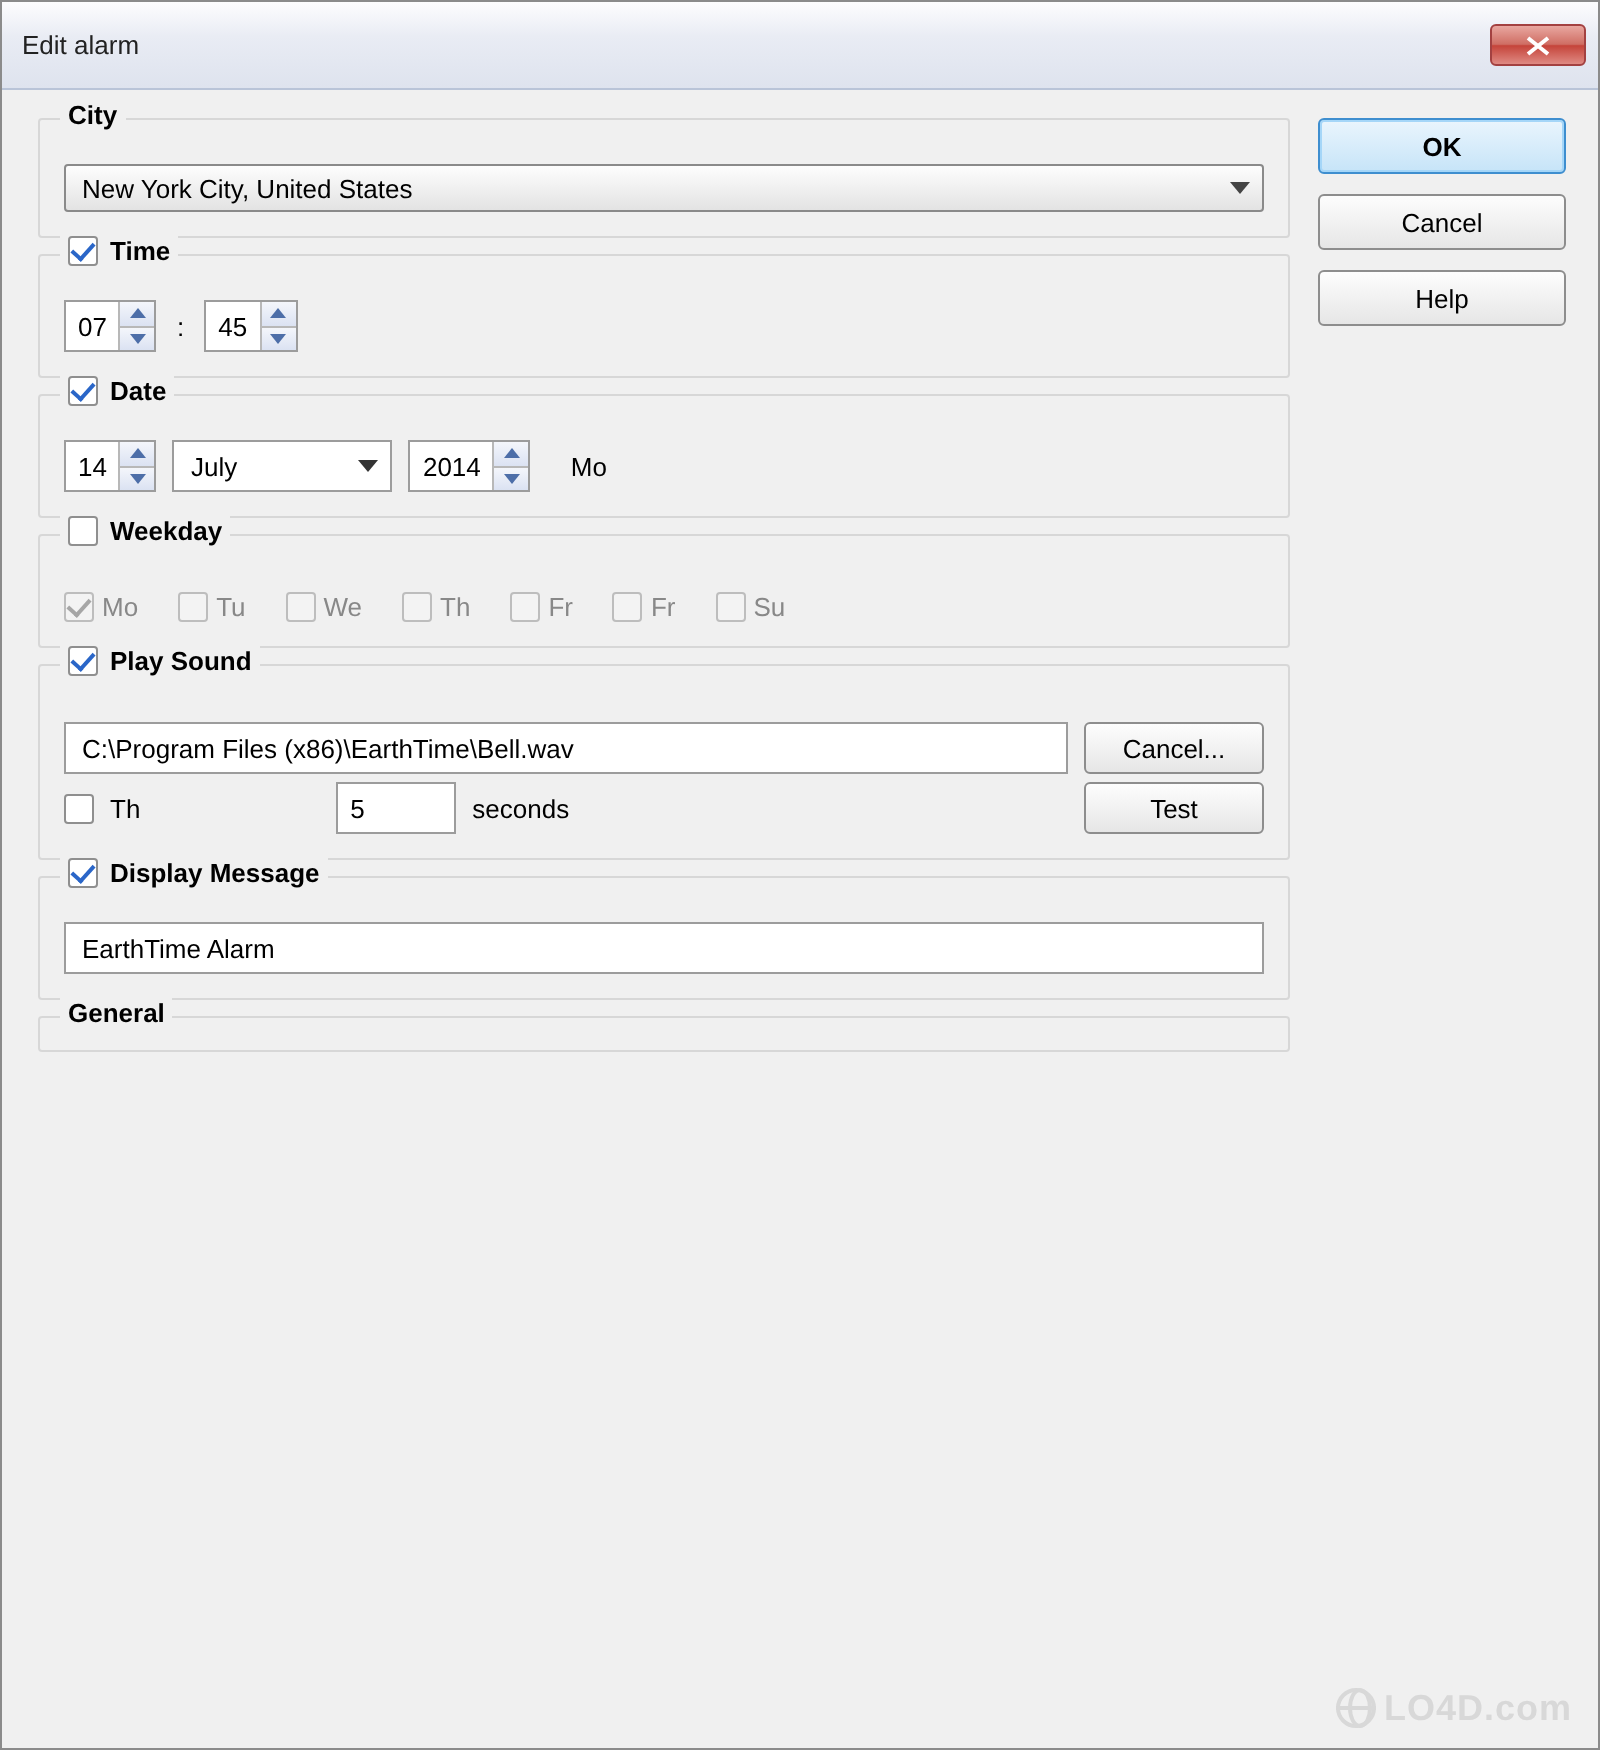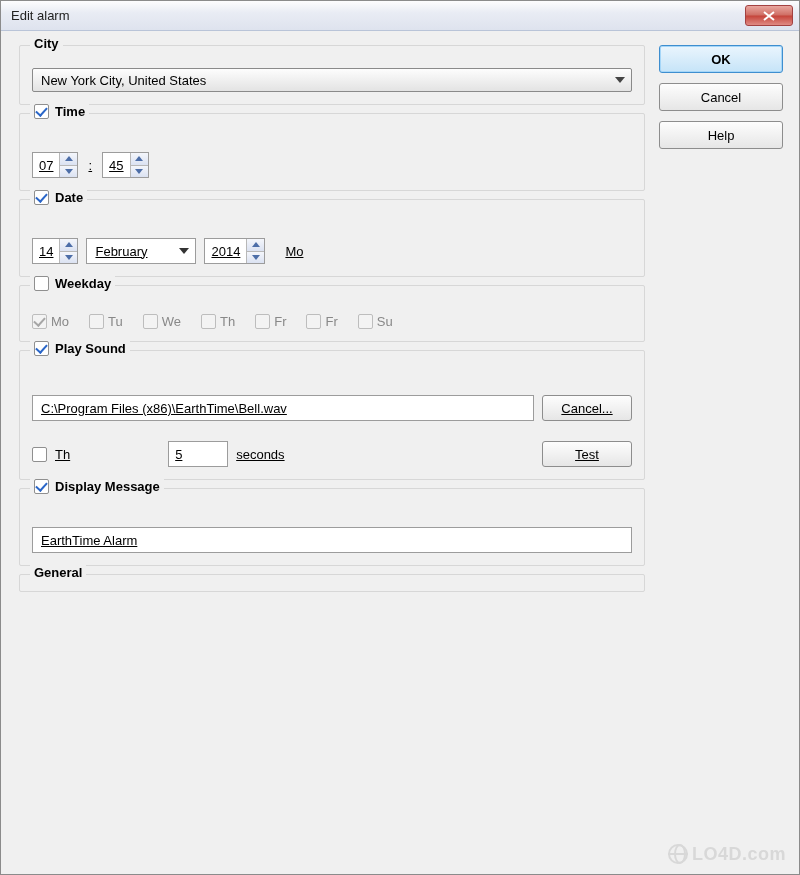"Edit alarm" .titlebar { height: 30px -> 44px }
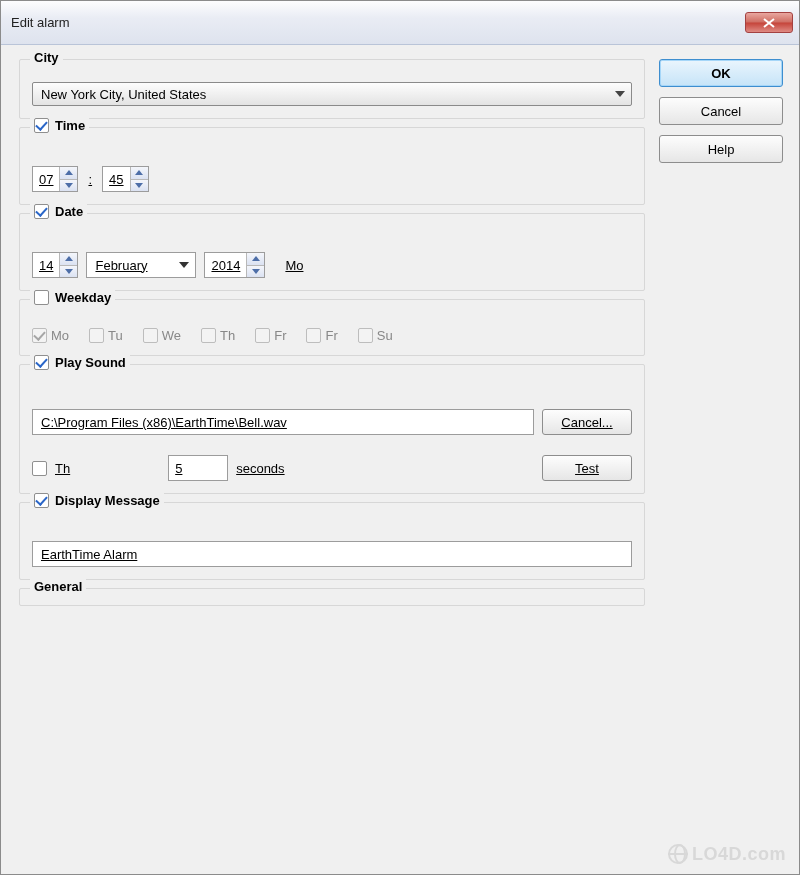"07" .time-row, .date-row, .row { margin-top: 20px -> 4px; text-decoration: underline -> none }
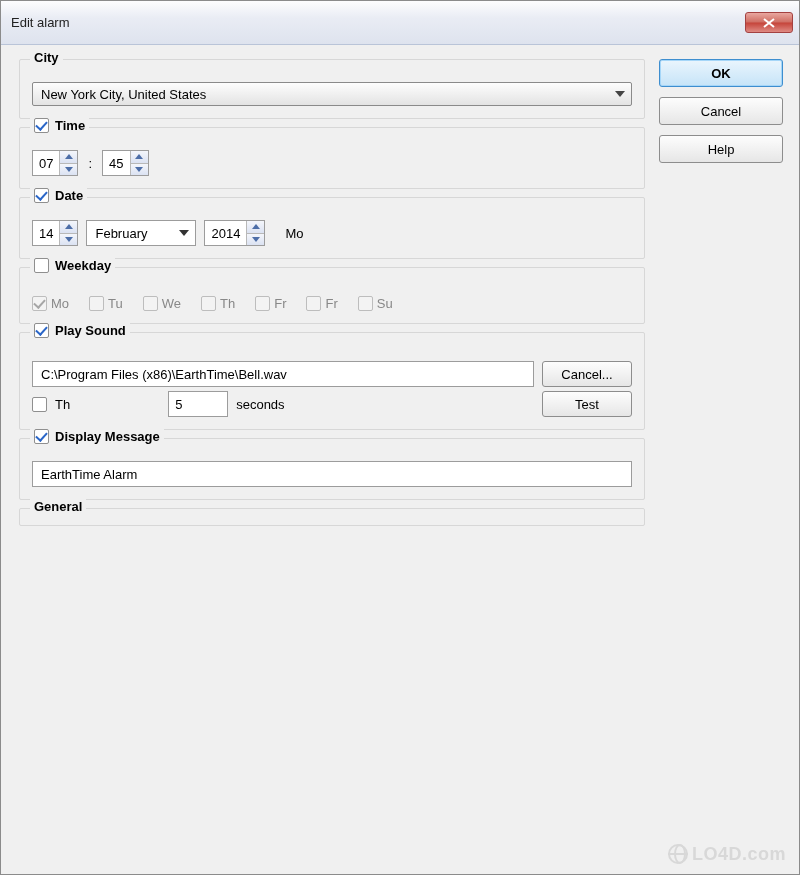"February" span { text: February -> July }
